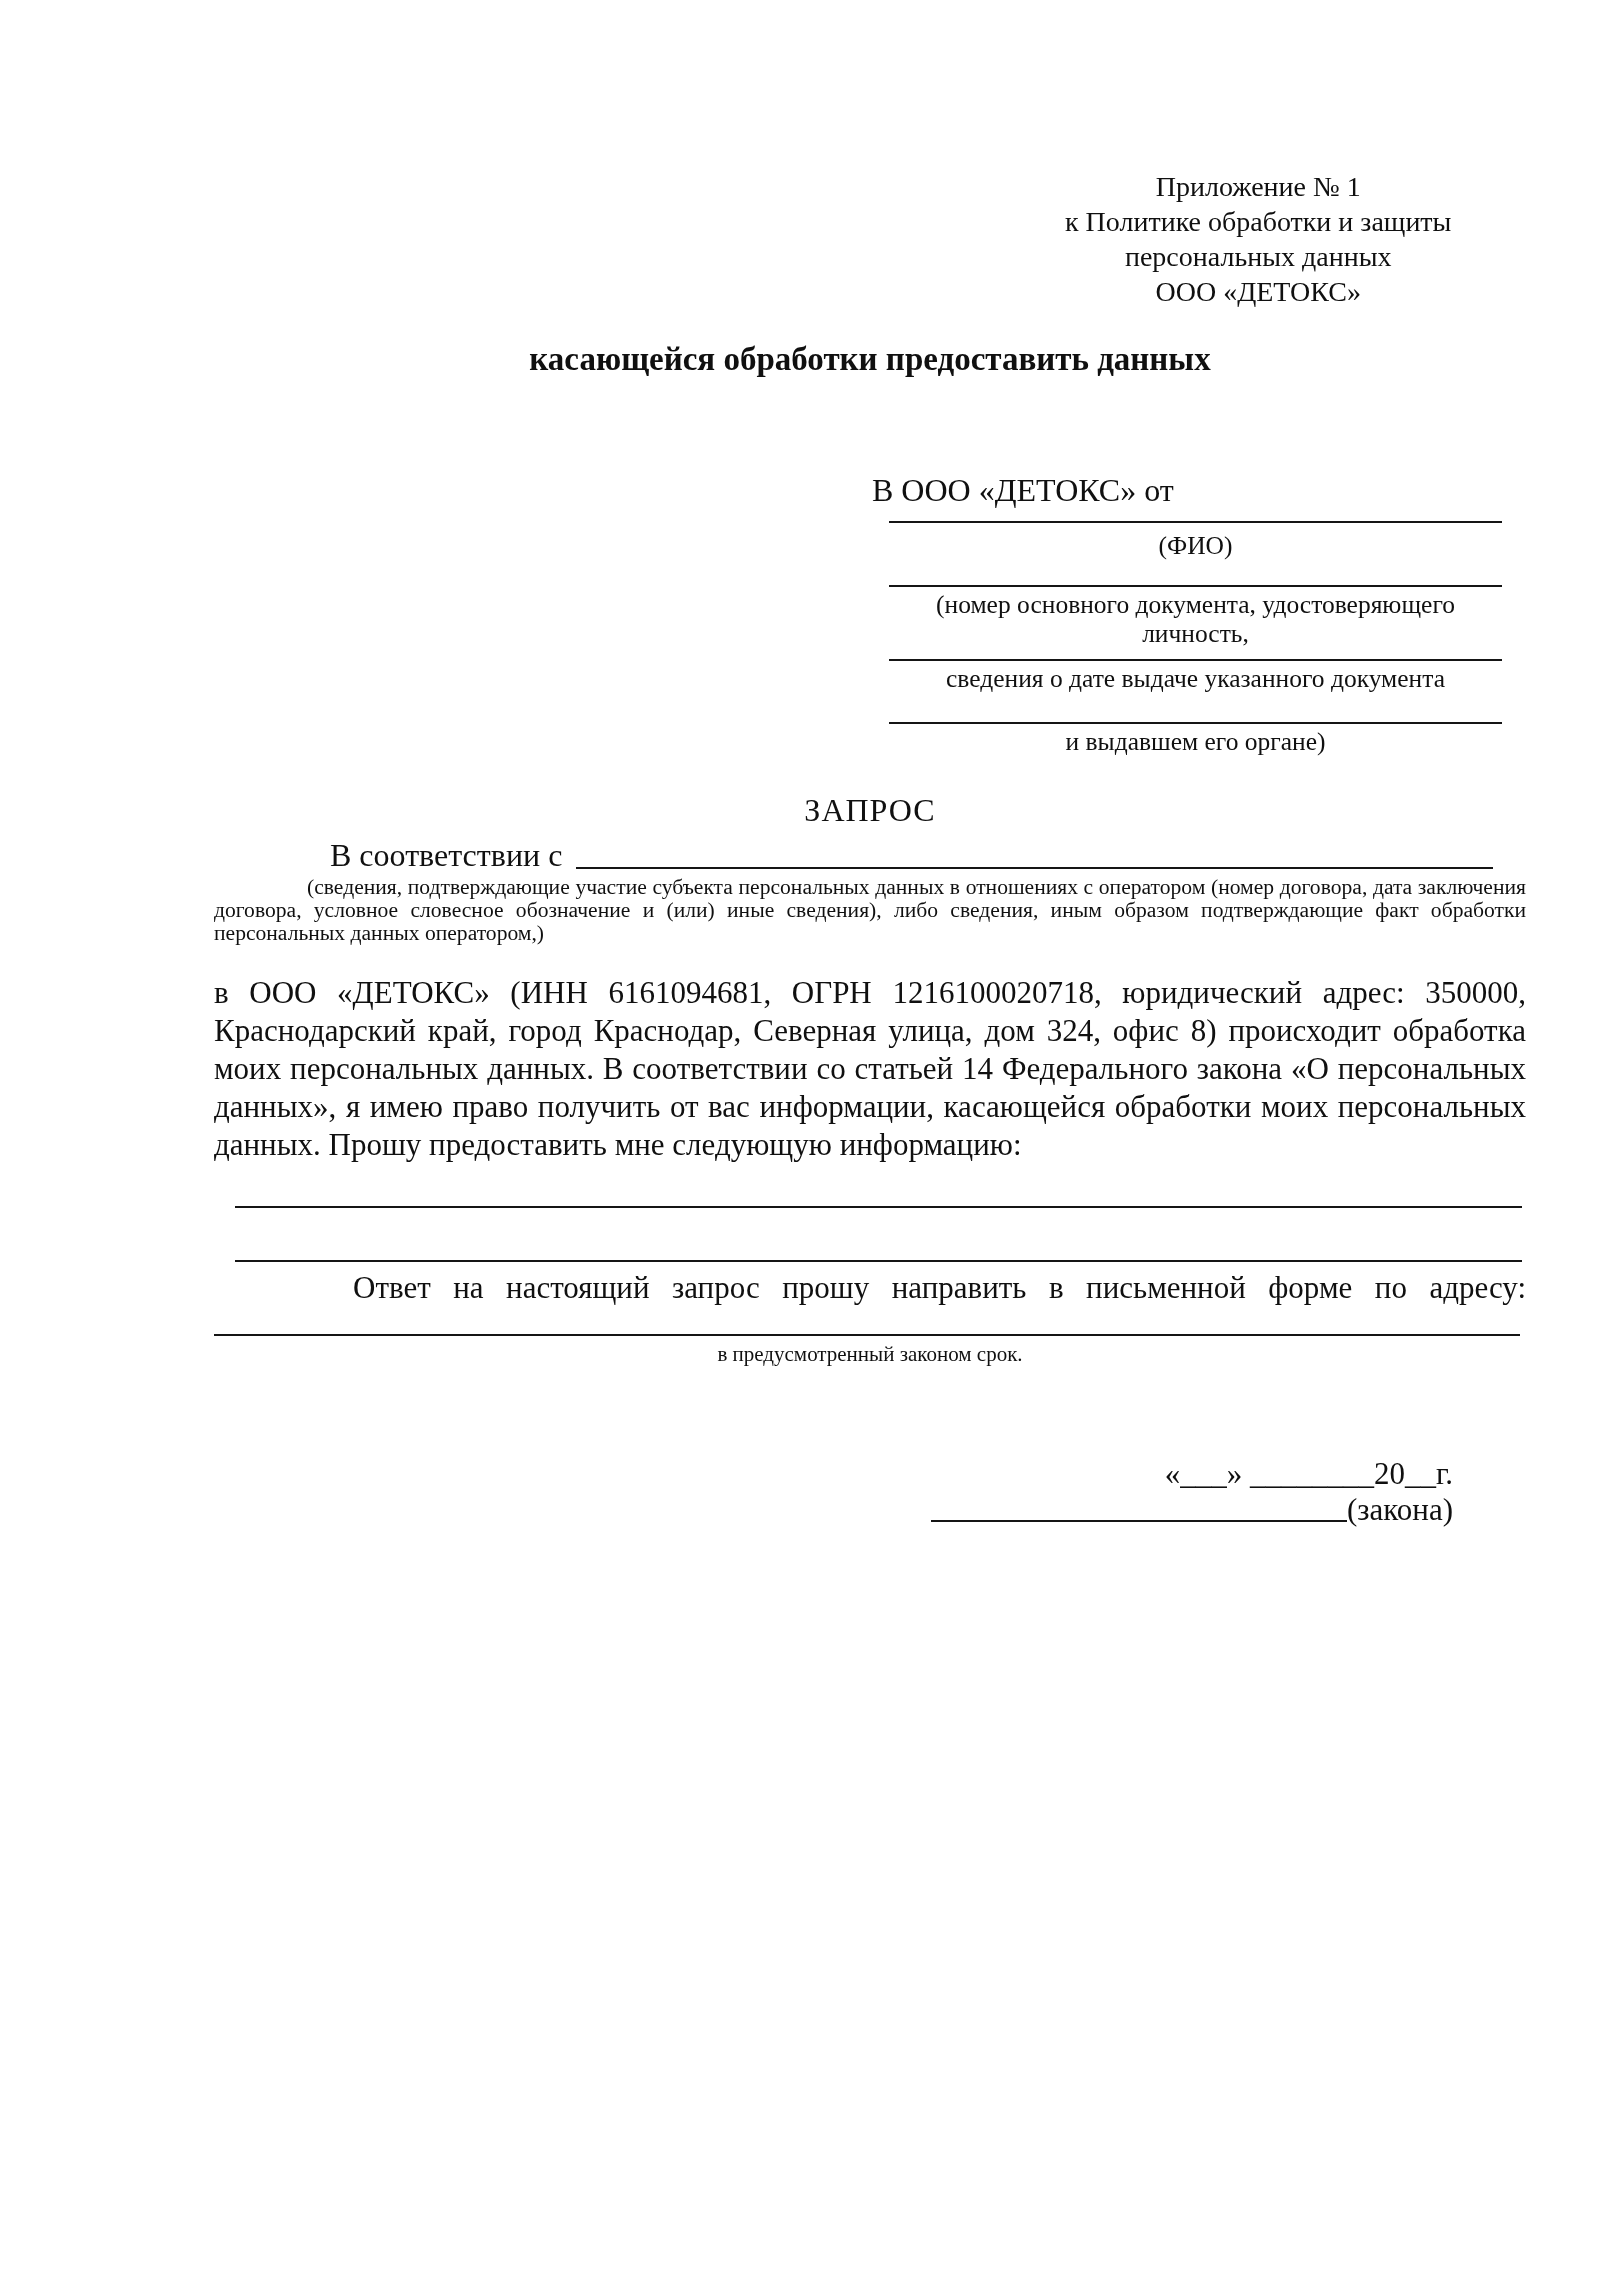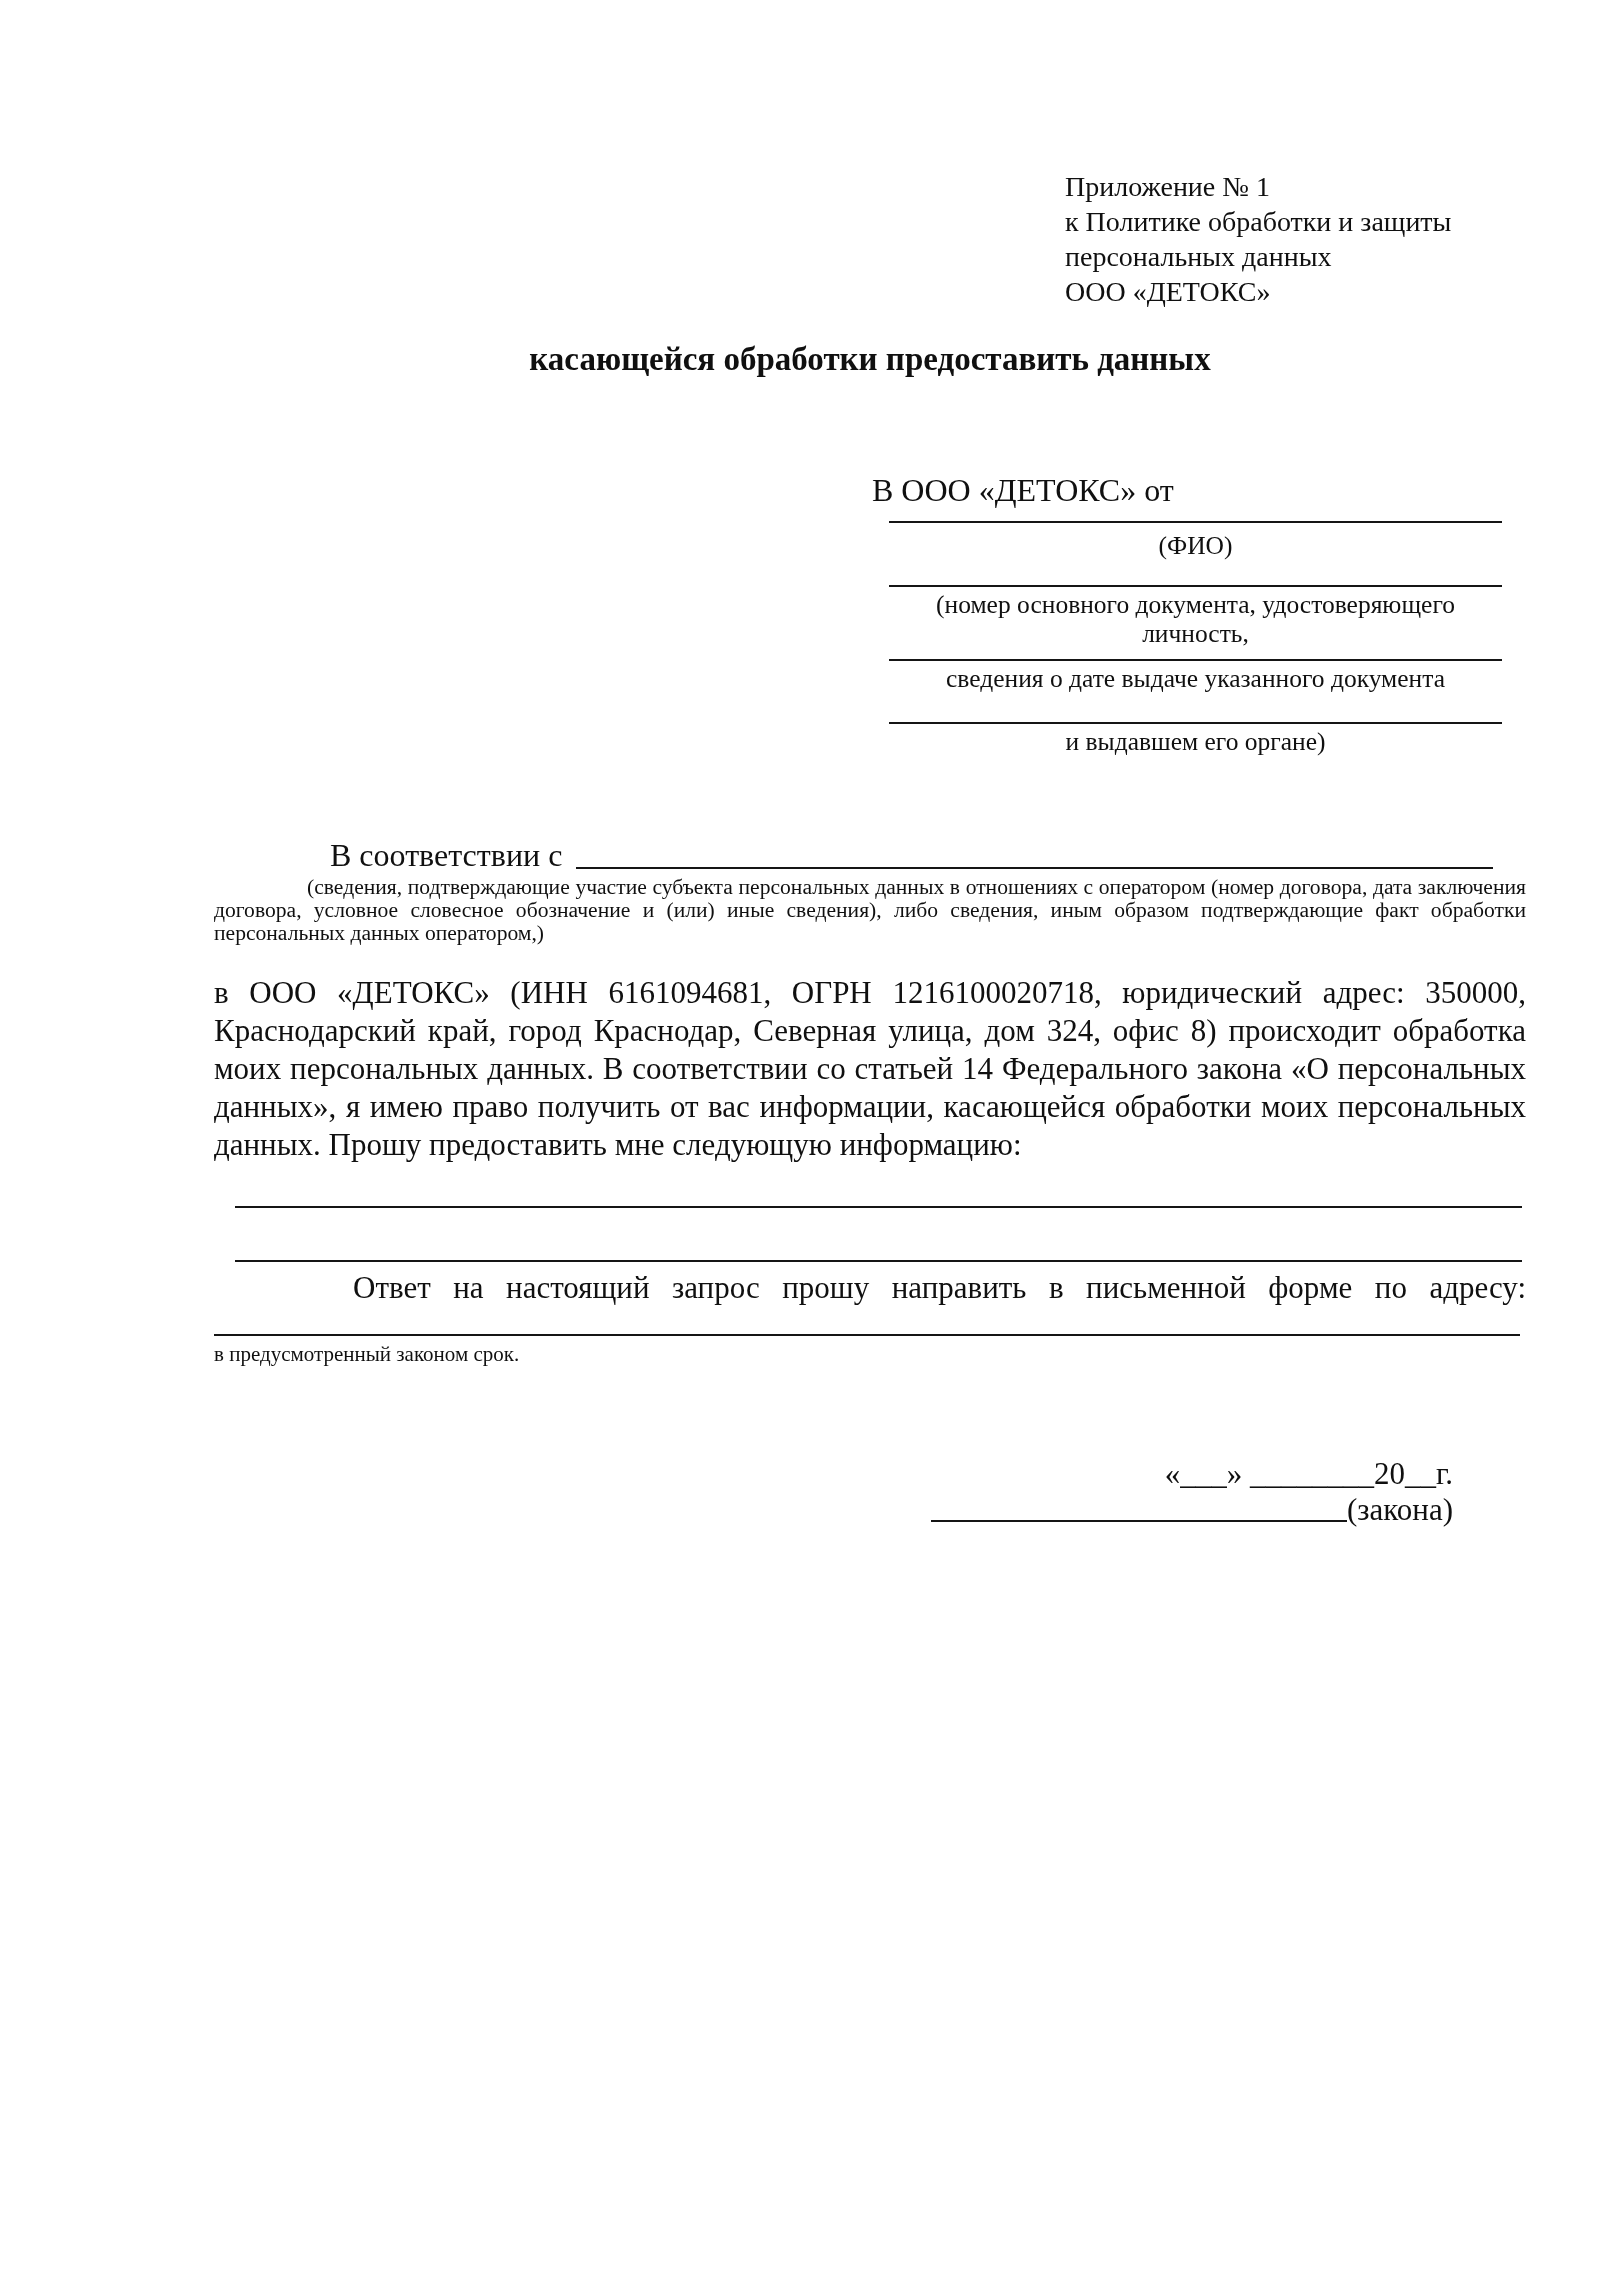"Приложение № 1" .abs { text-align: none -> center }
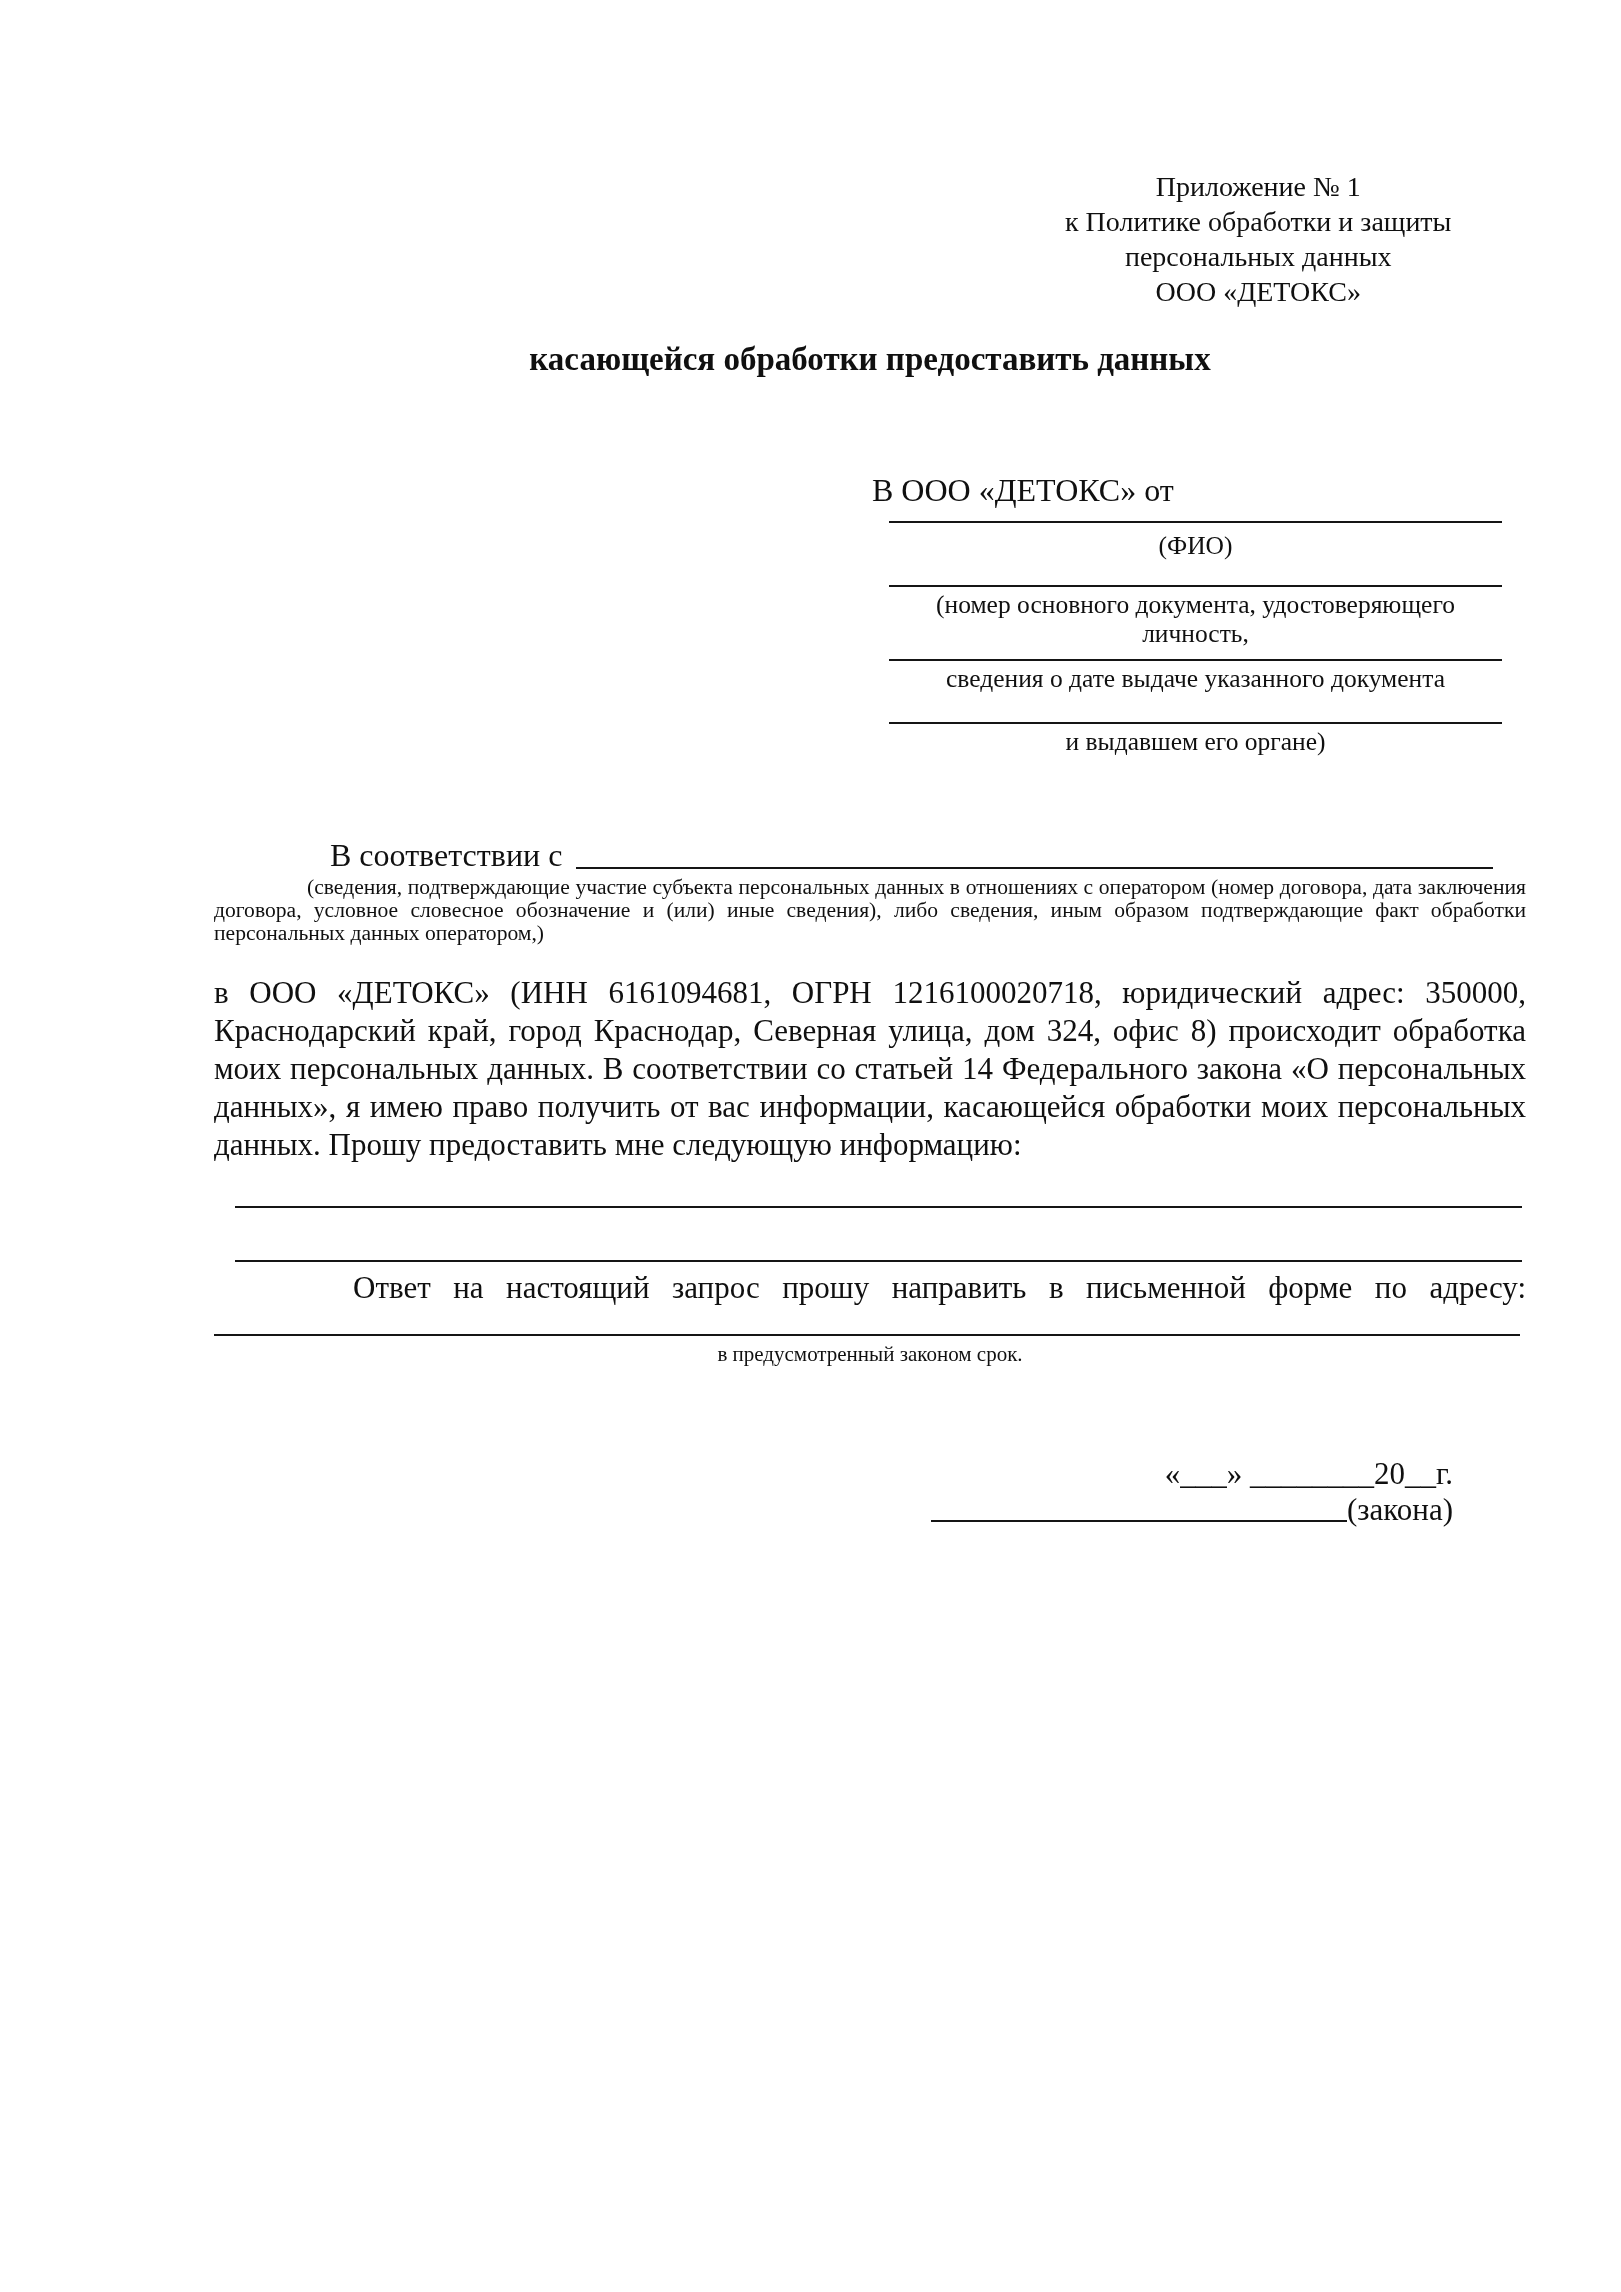"ЗАПРОС" div.abs { html: none -> <div>ЗАПРОС</div> }
